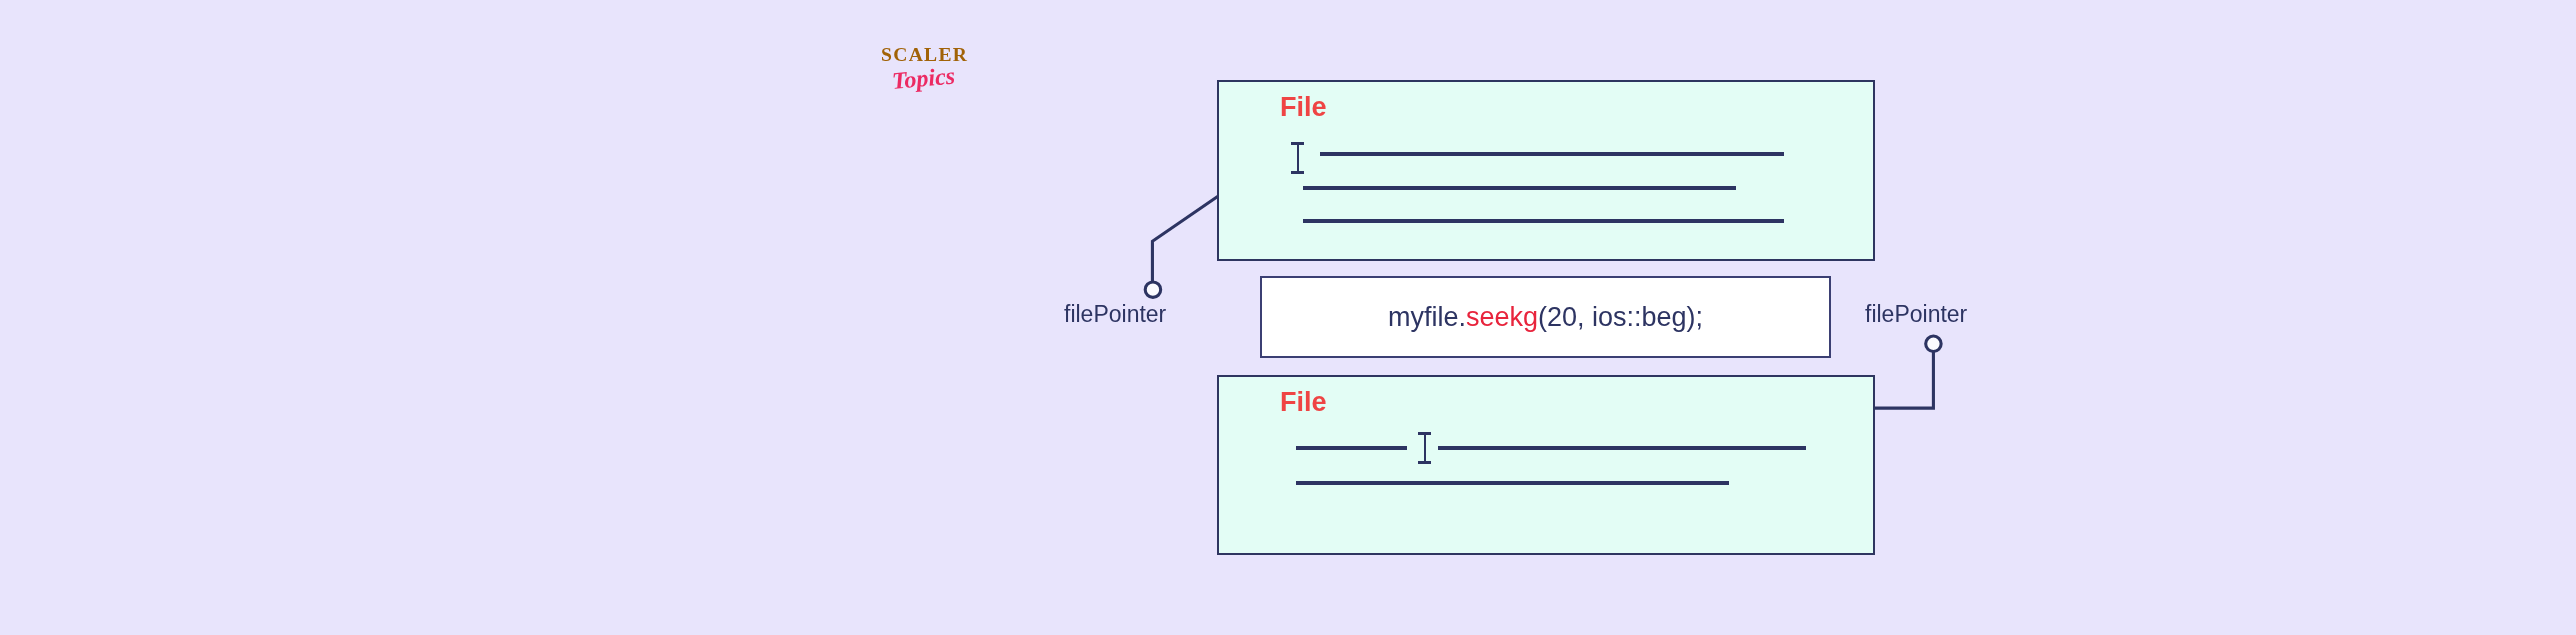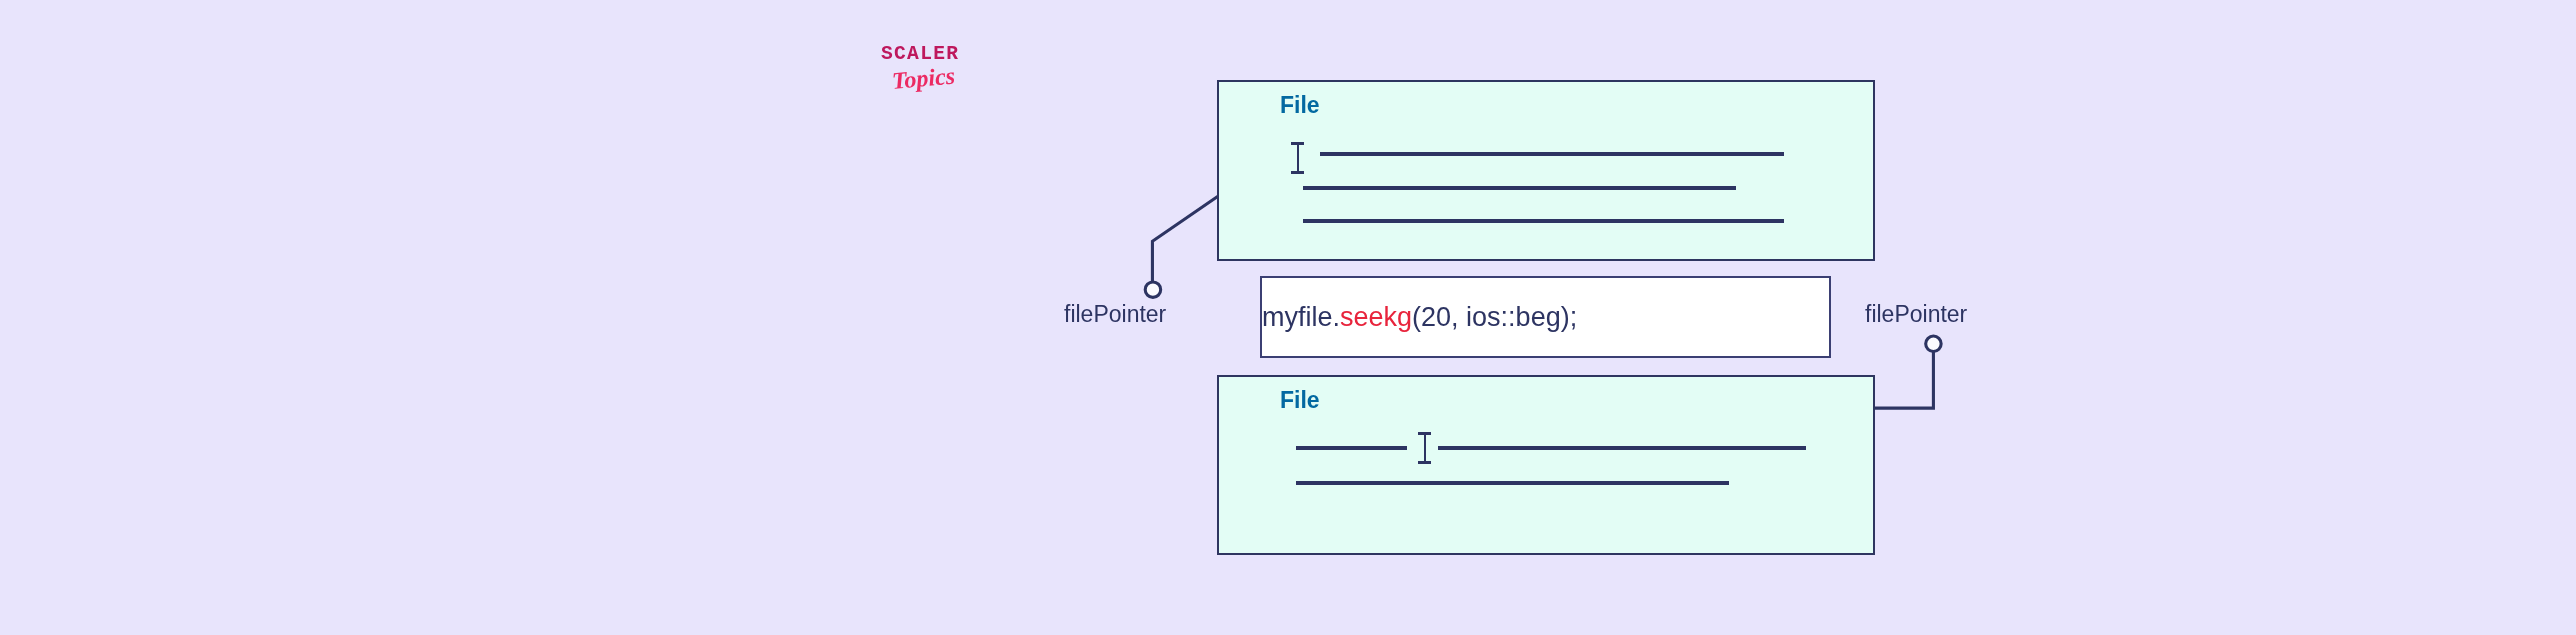"SCALER" .logo-word { color: #be185d -> #a16207; font-family: Liberation Mono, monospace -> Liberation Serif, serif }
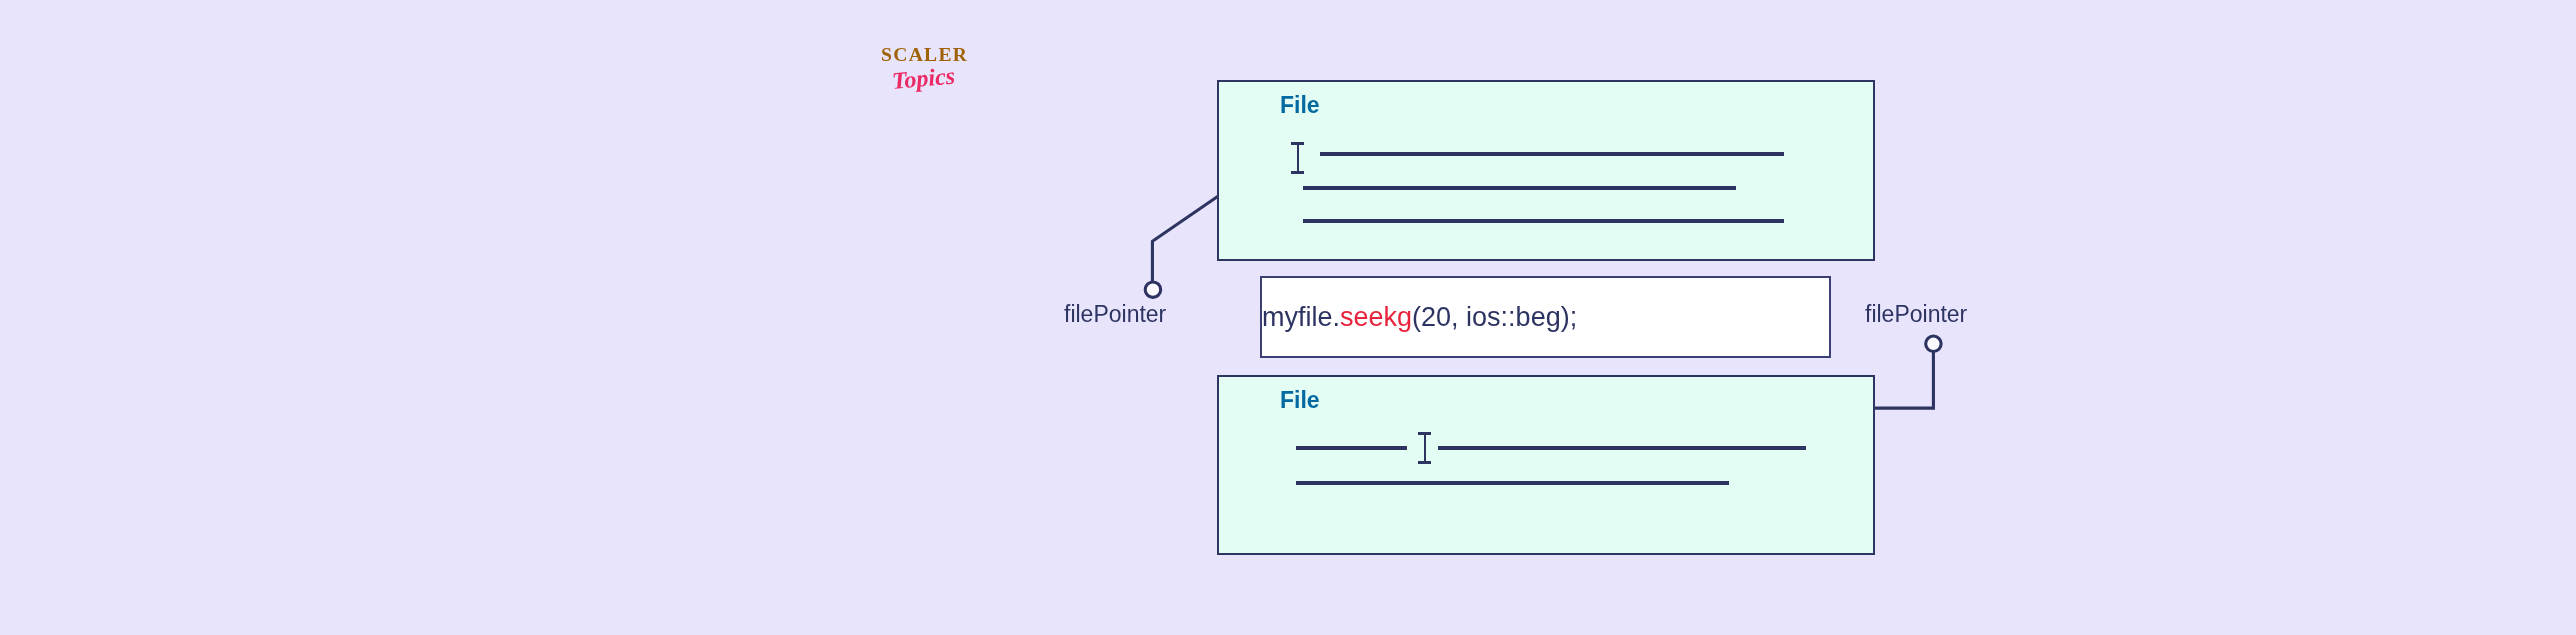"File" .file-title { color: #0369a1 -> #ef4444; font-size: 23px -> 27px }
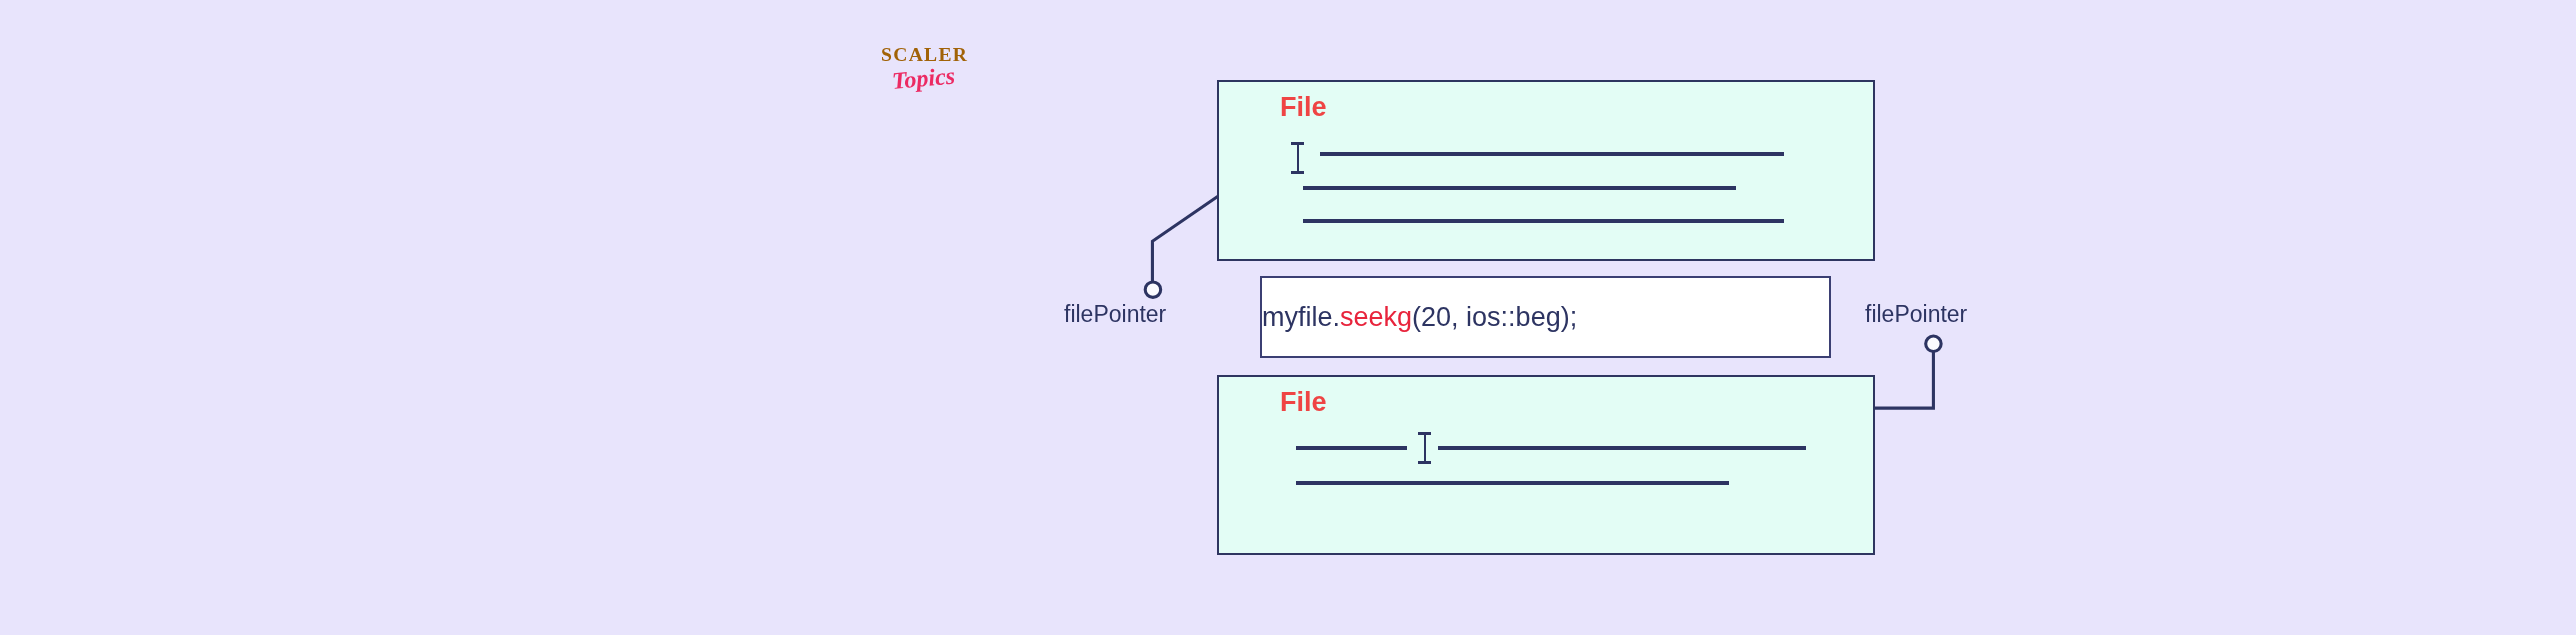"myfile.seekg(20, ios::beg);" #code-box { justify-content: none -> center }
